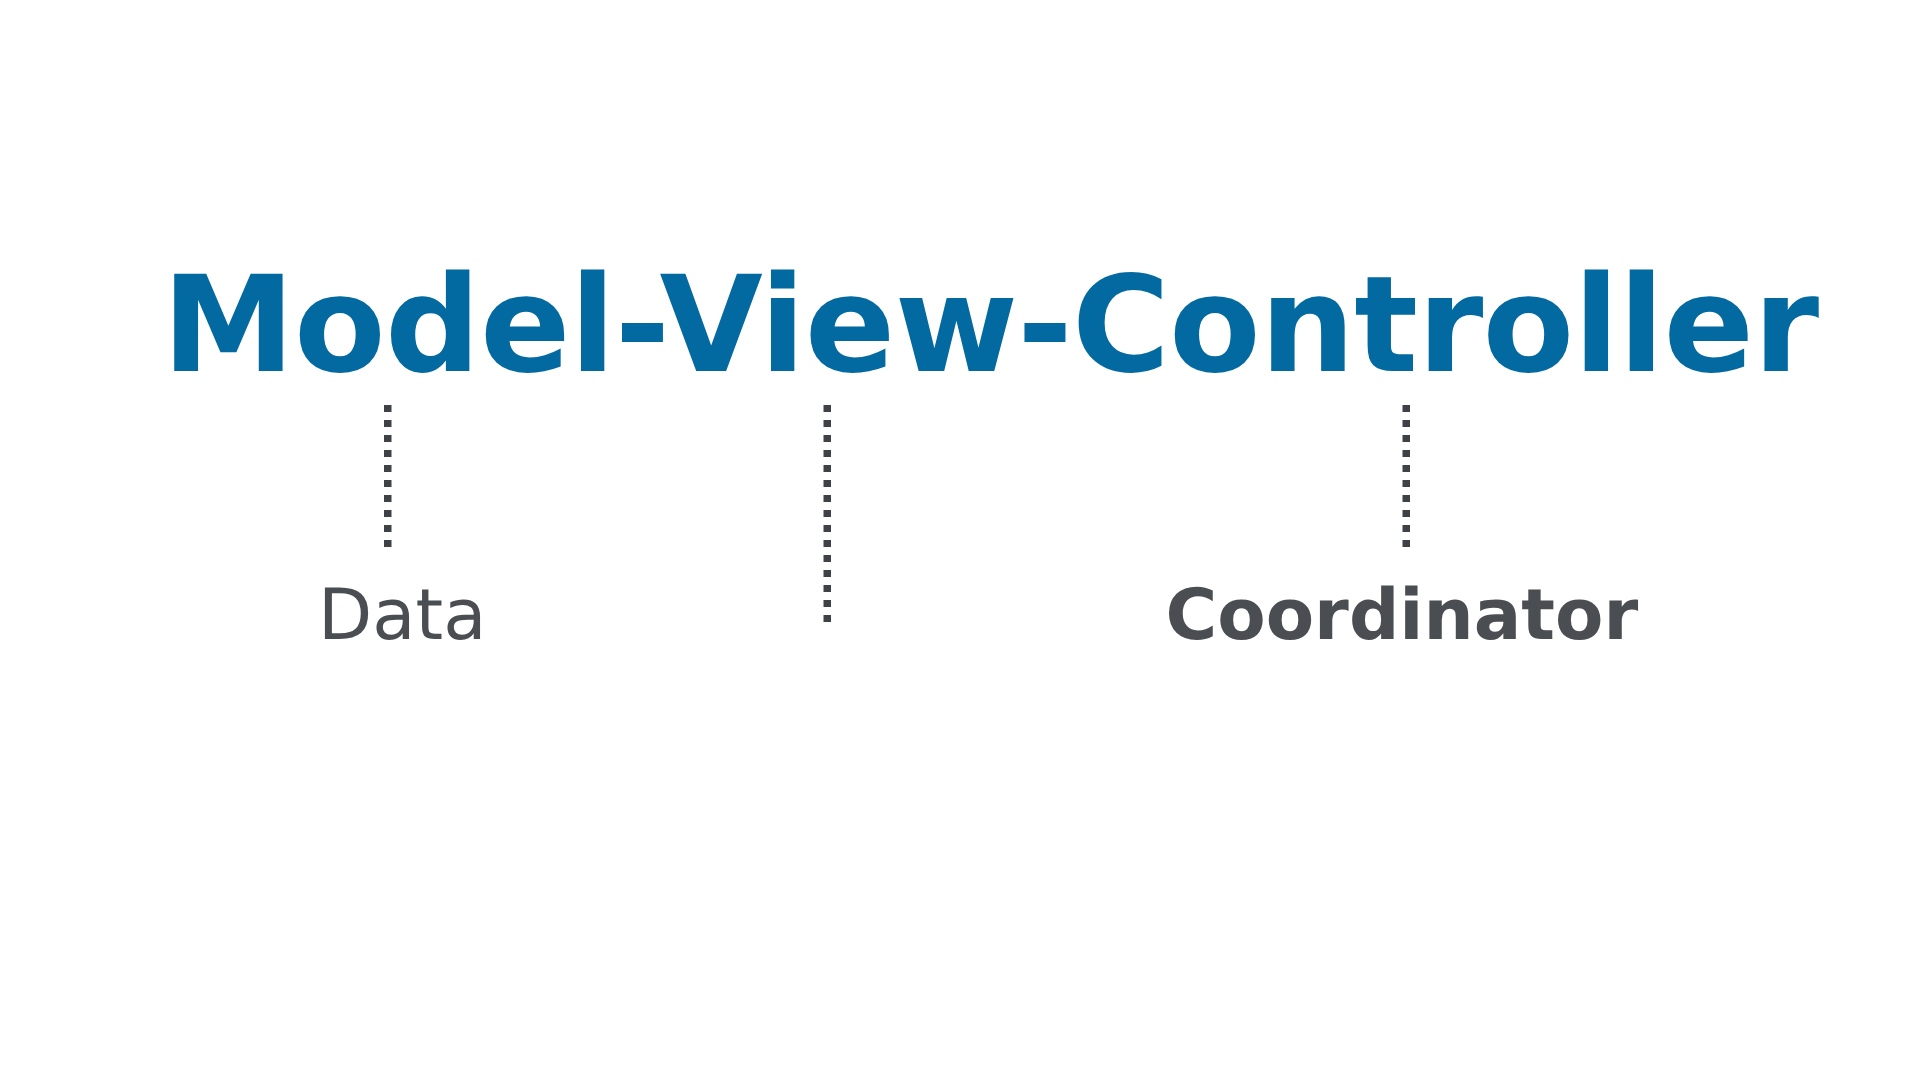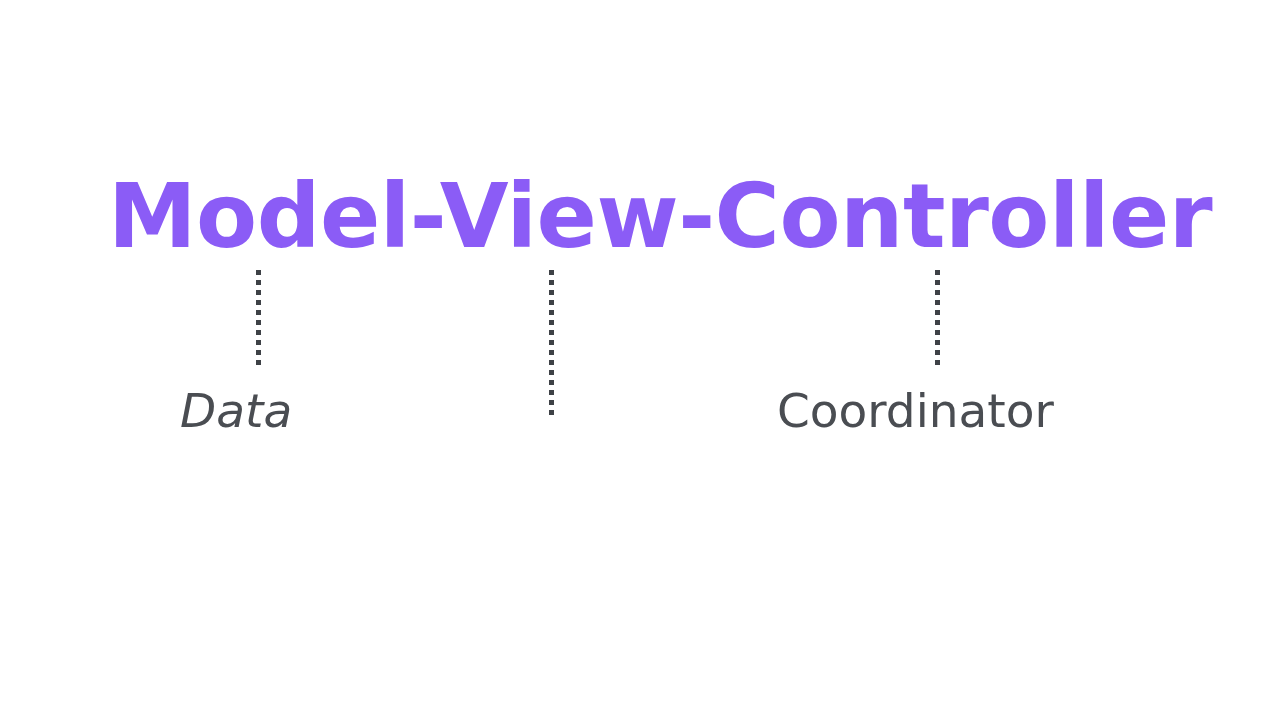"Model-View-Controller" .title { color: #8b5cf6 -> #0369a1 }
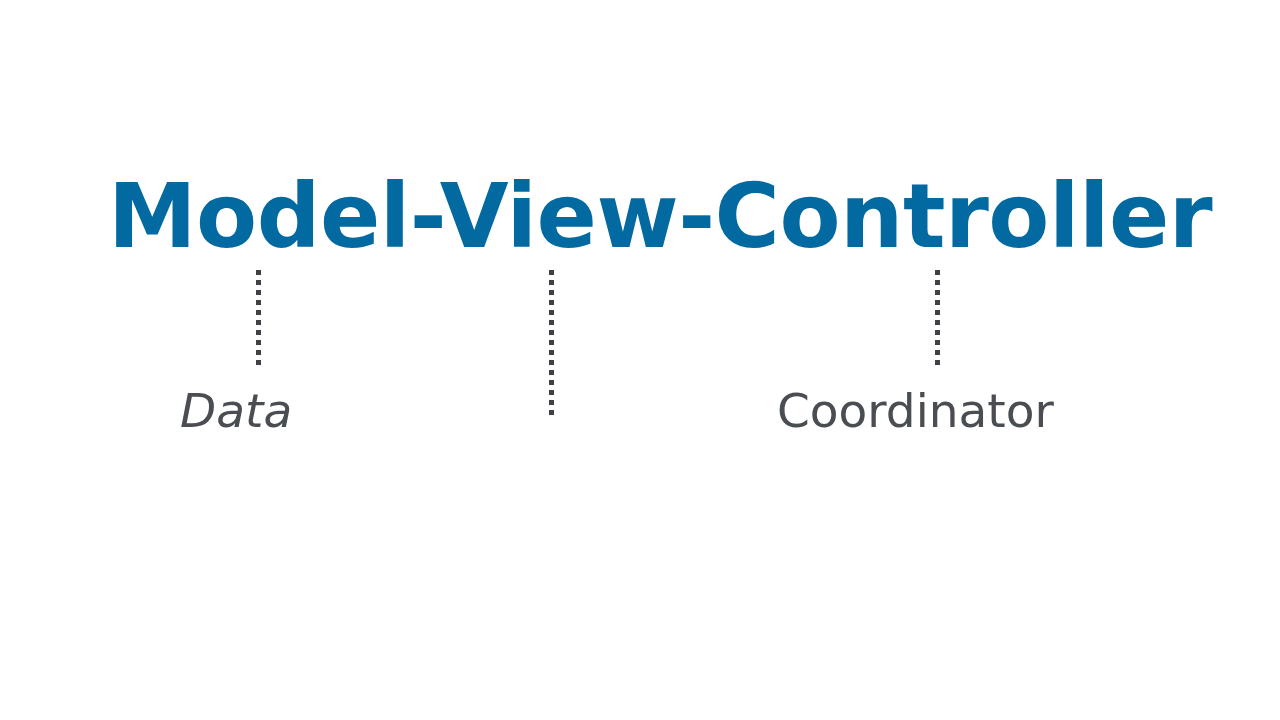"Data" .leaf-label.l-data { font-style: italic -> none; left: 180px -> 212px }
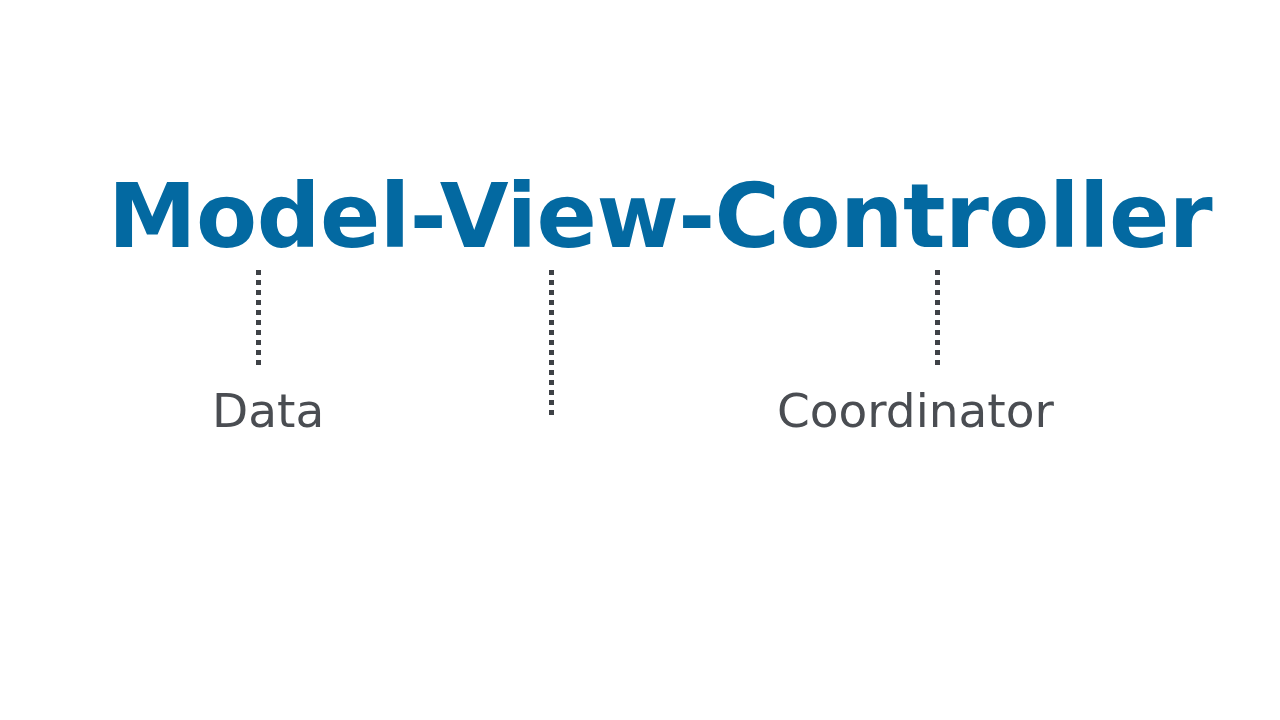"Coordinator" .leaf-label.l-coord { font-weight: none -> bold }
